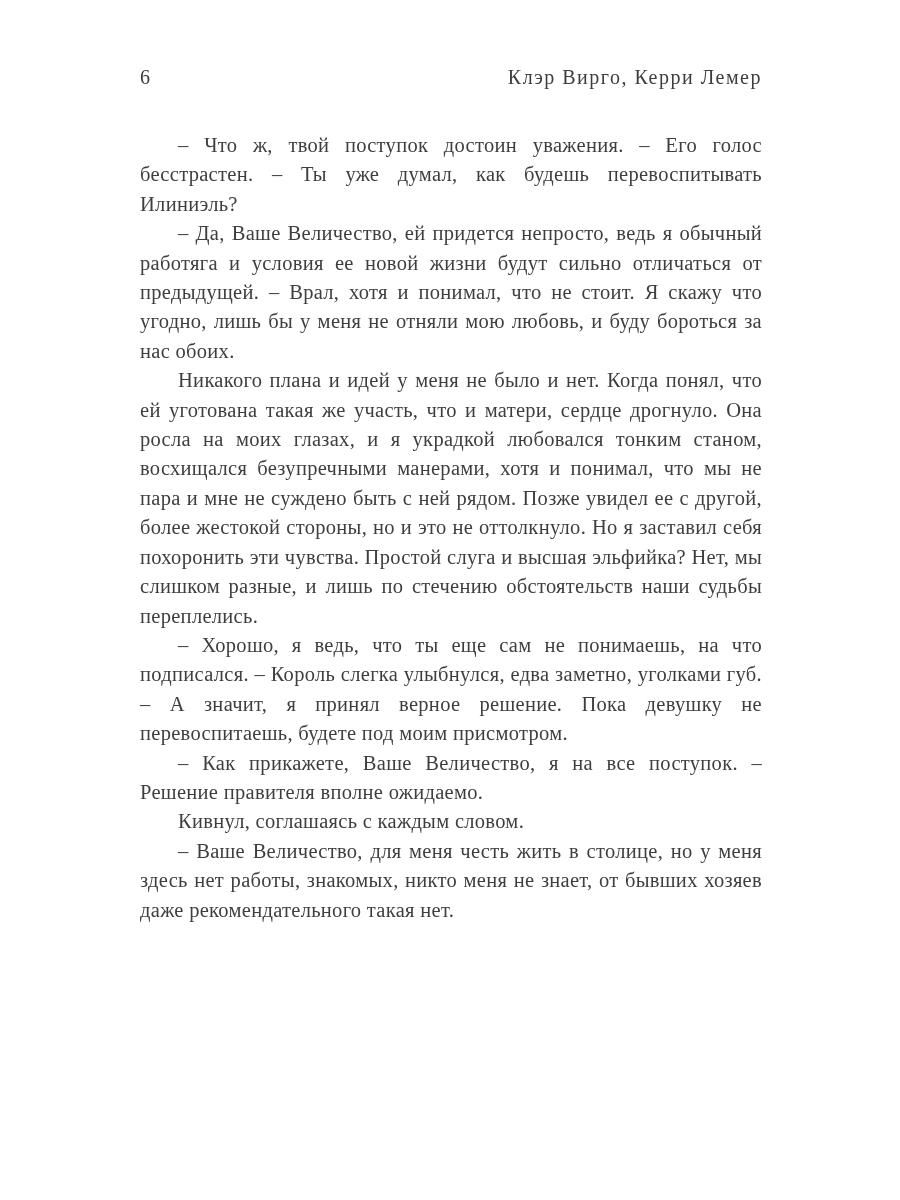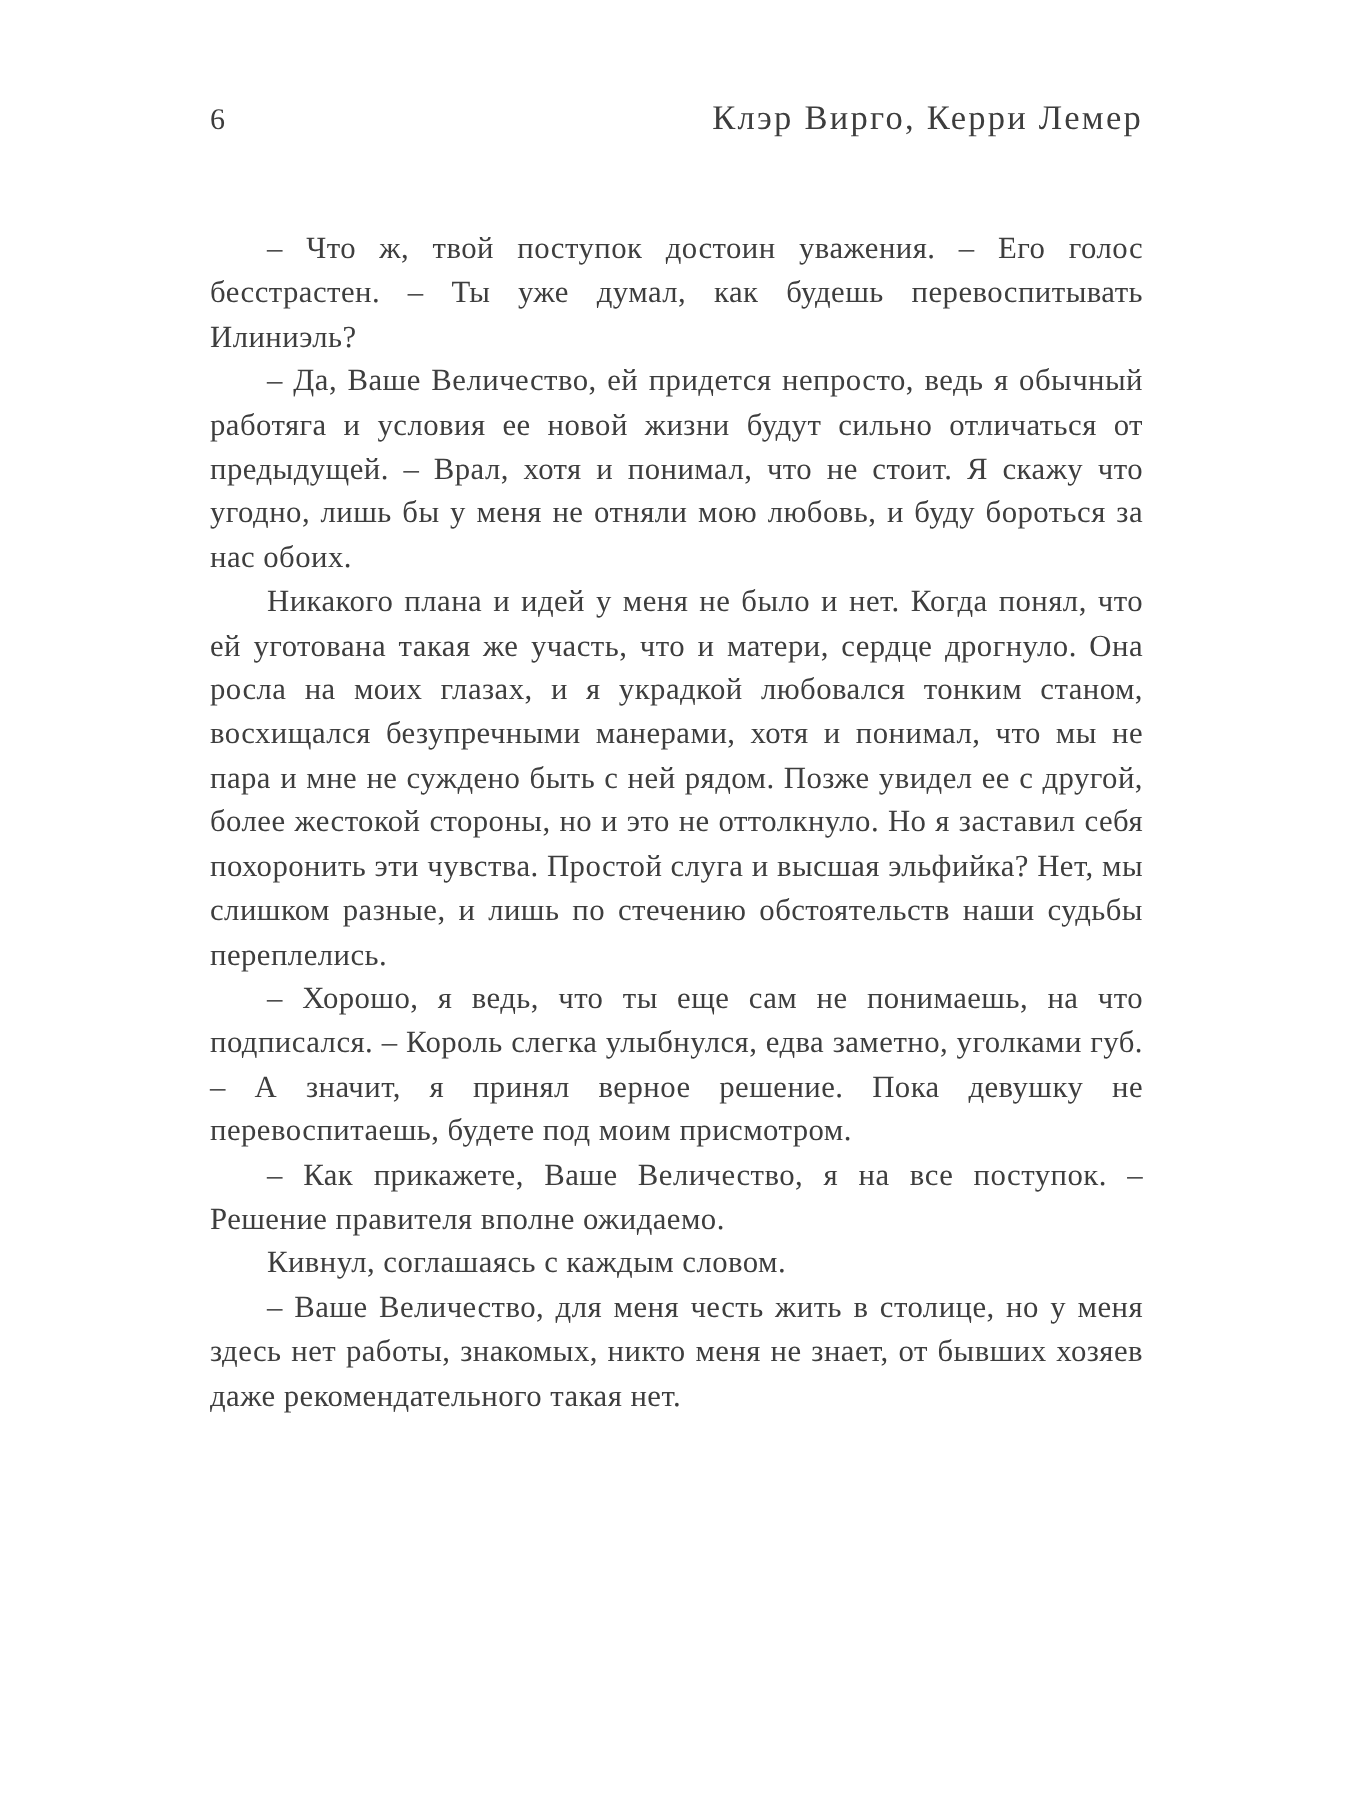"Клэр Вирго, Керри Лемер" .header-authors { font-size: 23px -> 20px }
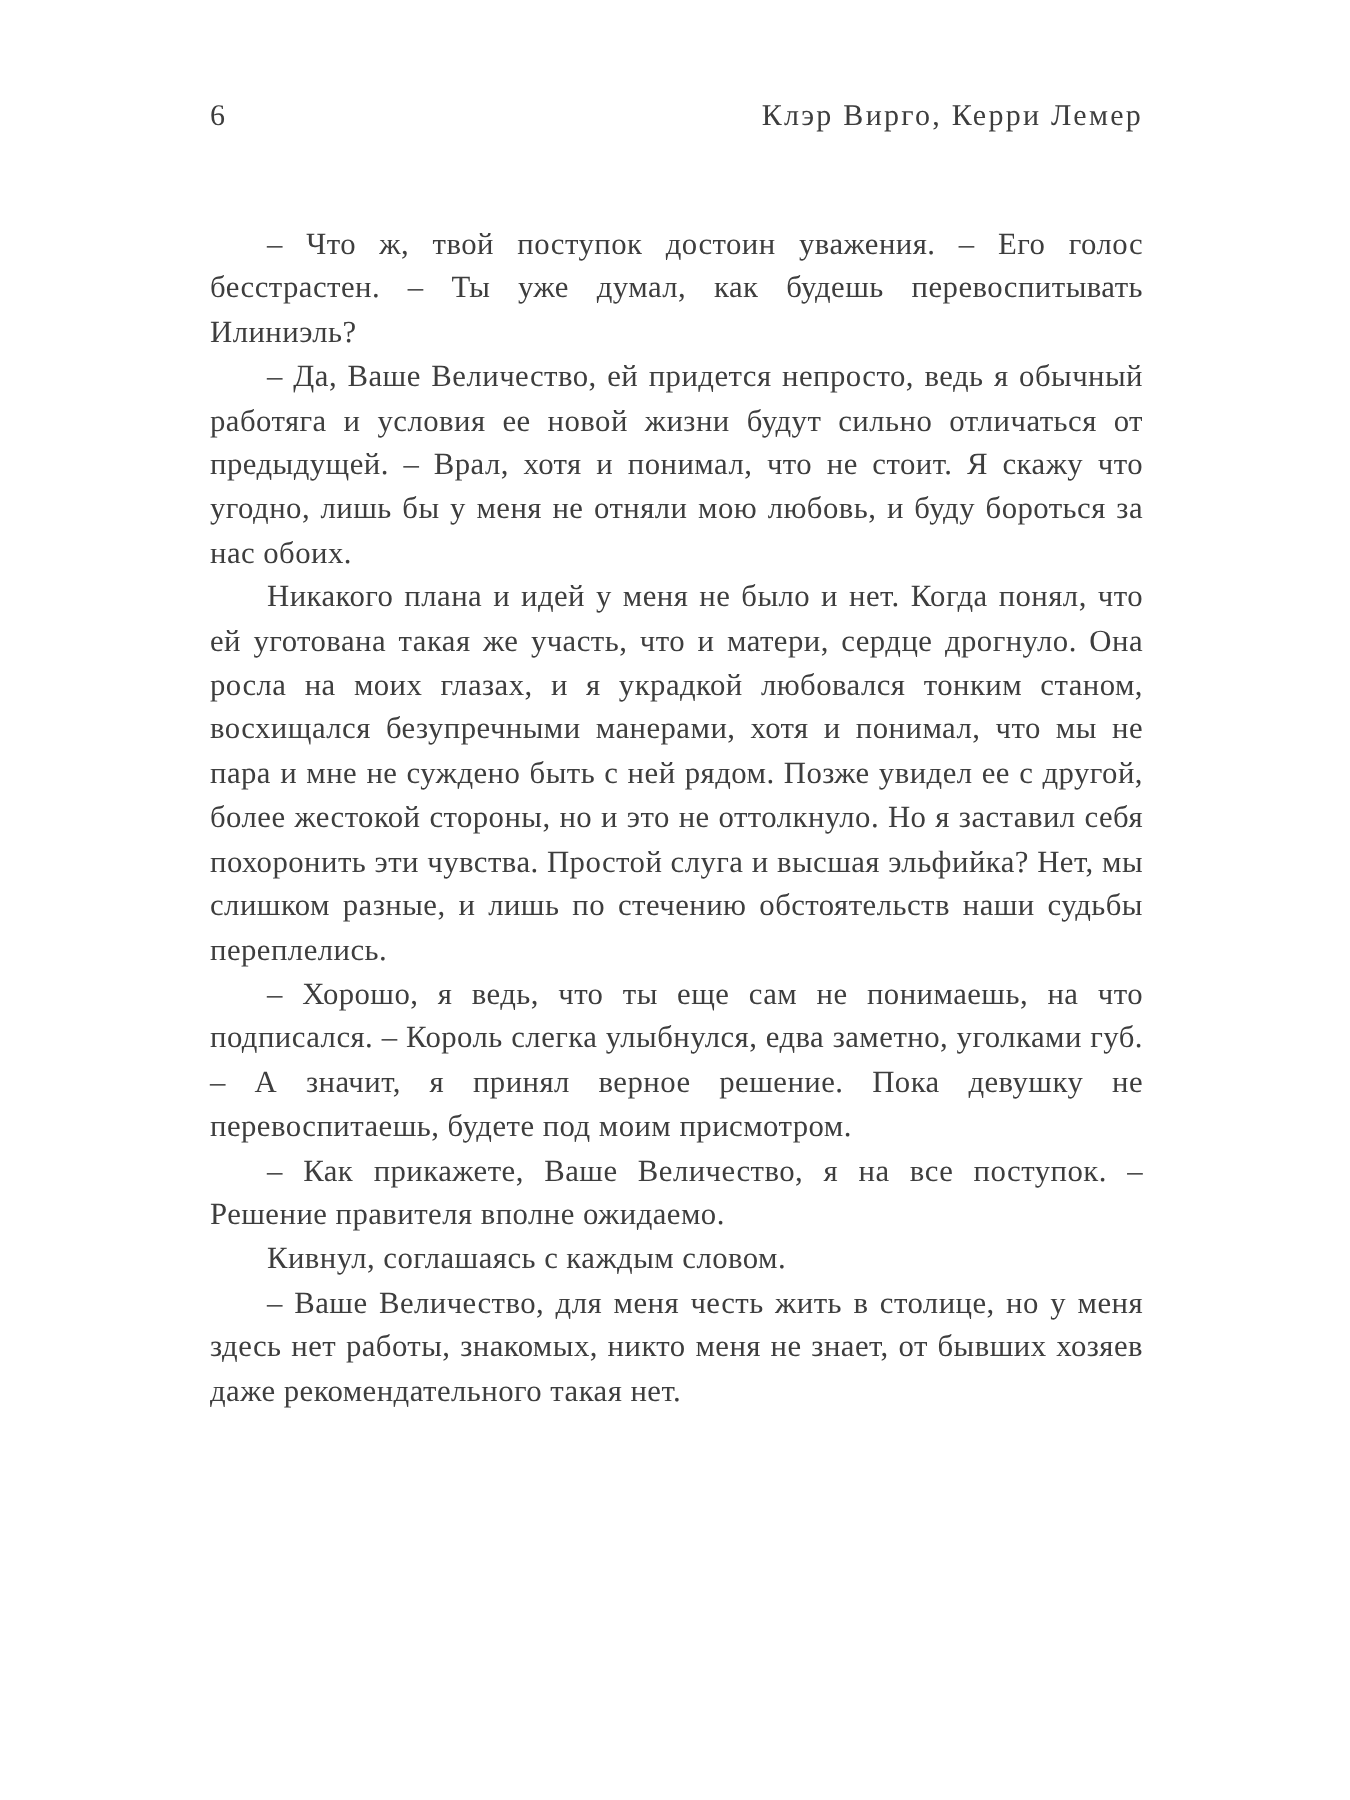"– Что ж, твой поступок" .body-text { margin-top: 60px -> 42px }
